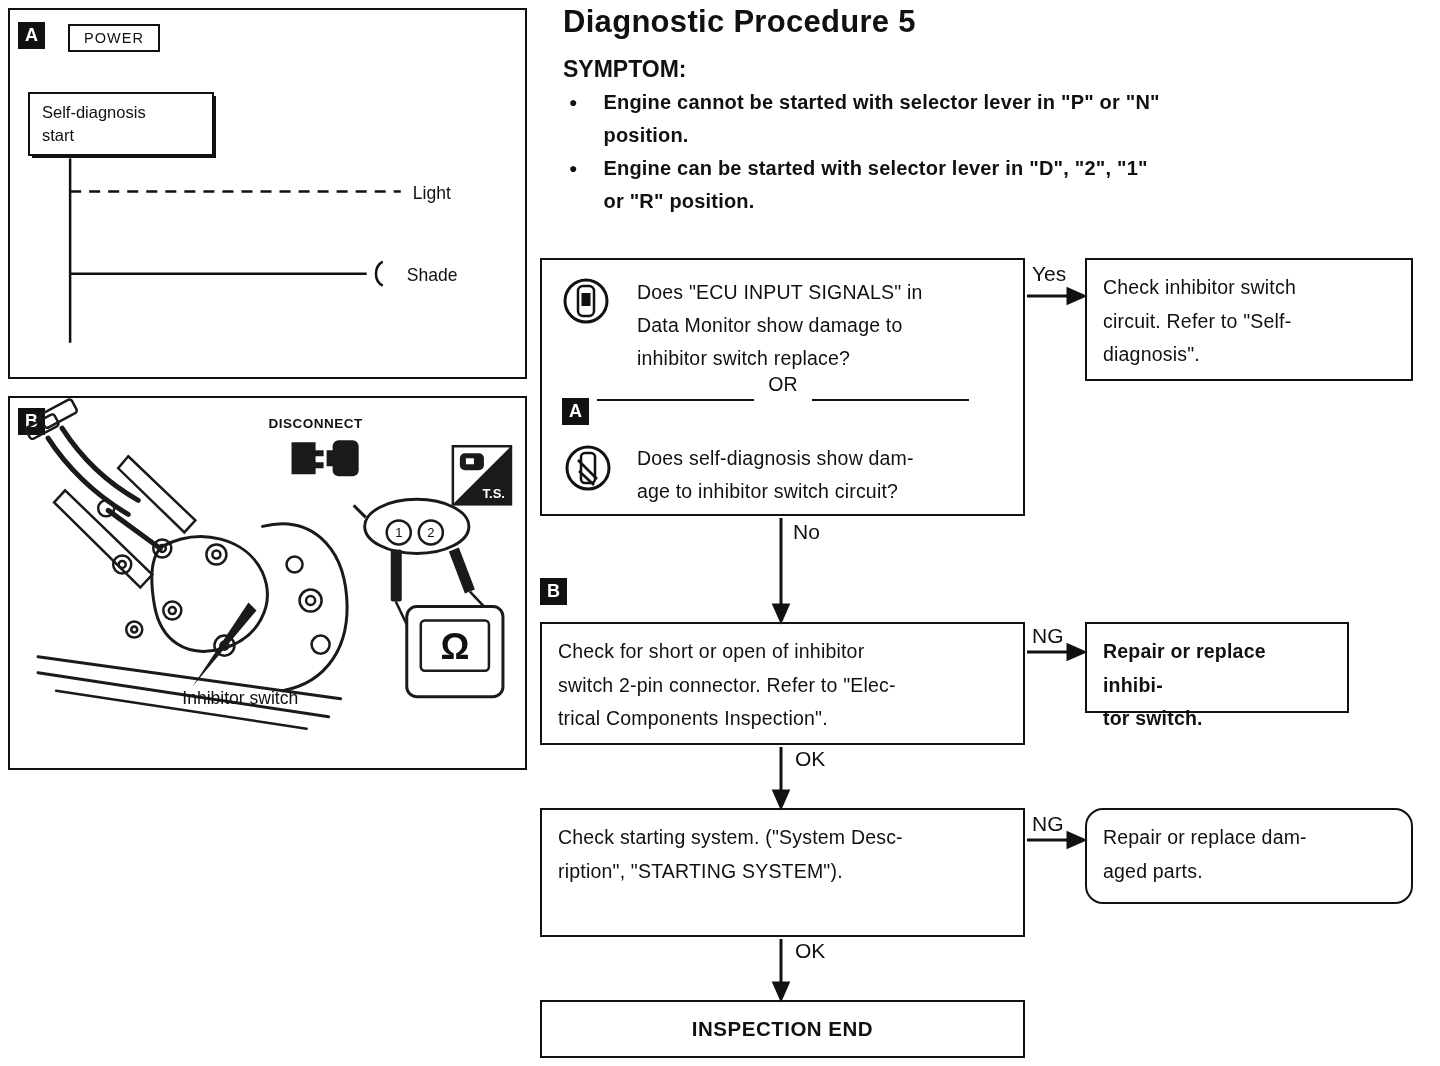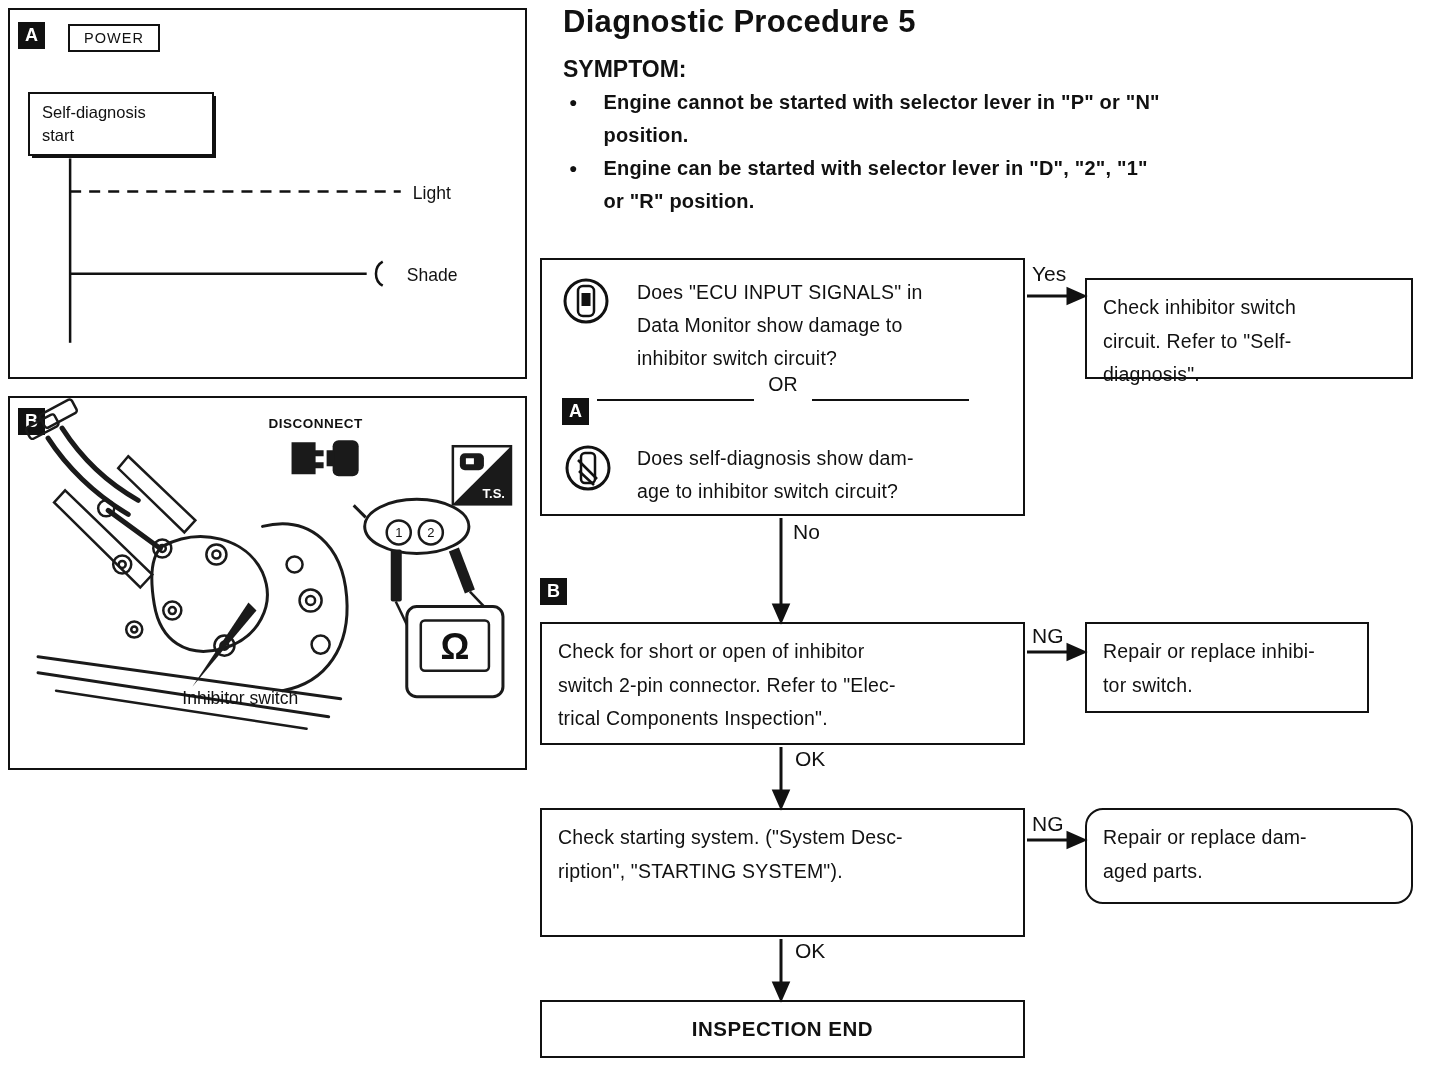"Check inhibitor switch" div.fbox { height: 101px -> 123px; margin-top: 20px -> none }
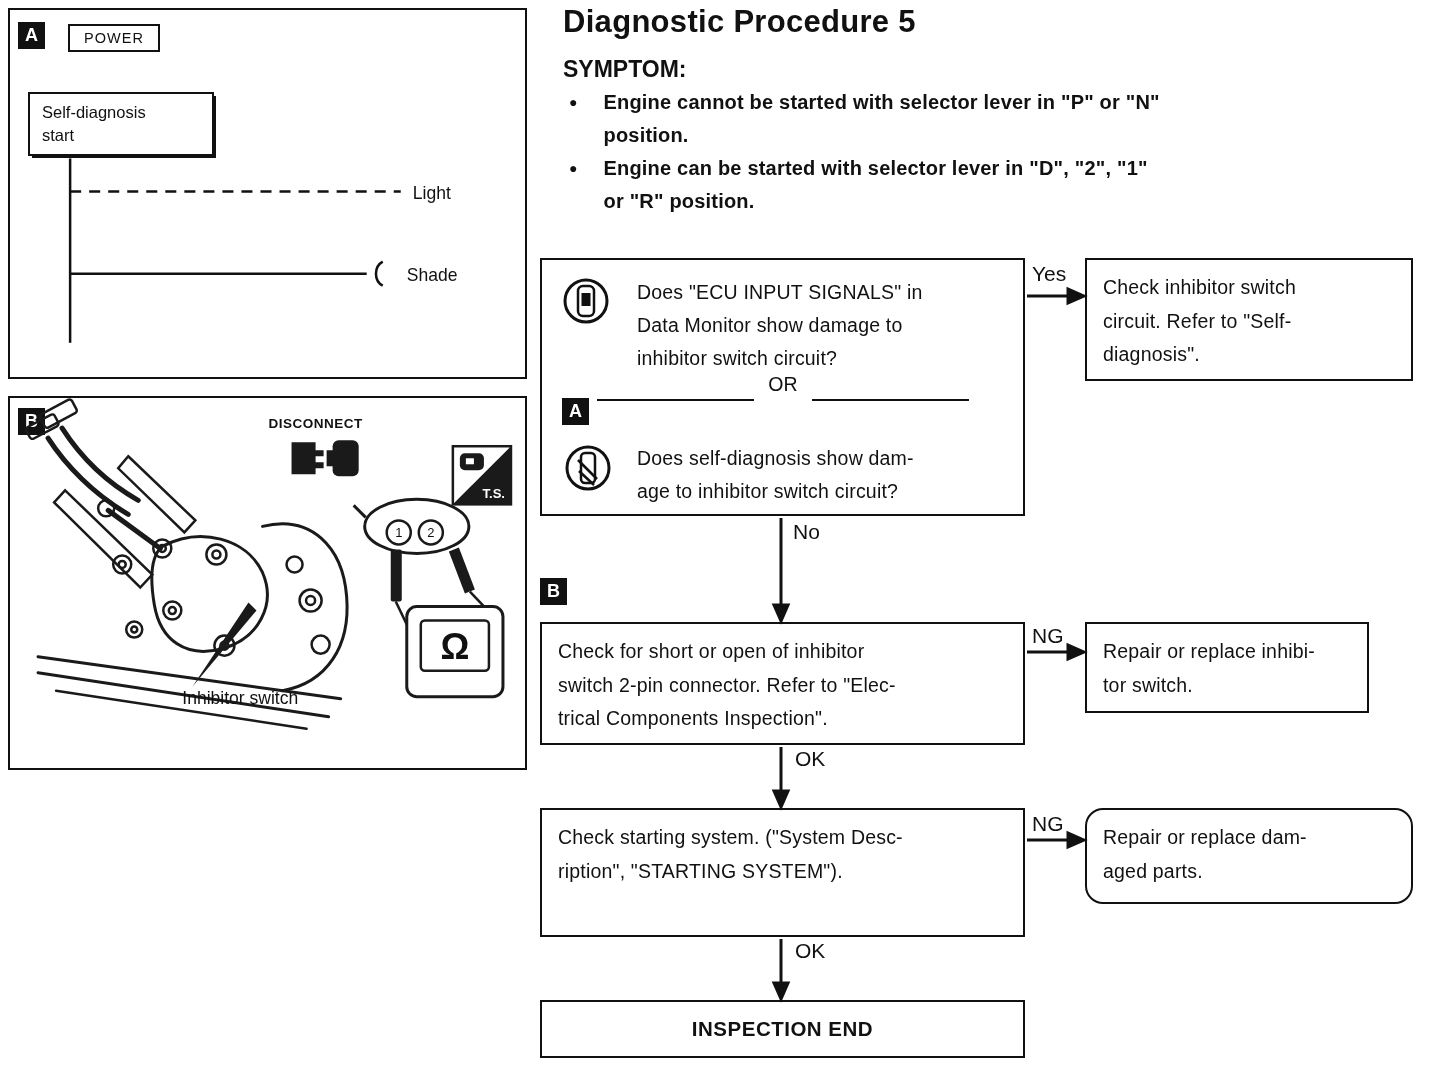"inhibitor switch circuit?" div { text: circuit -> replace }
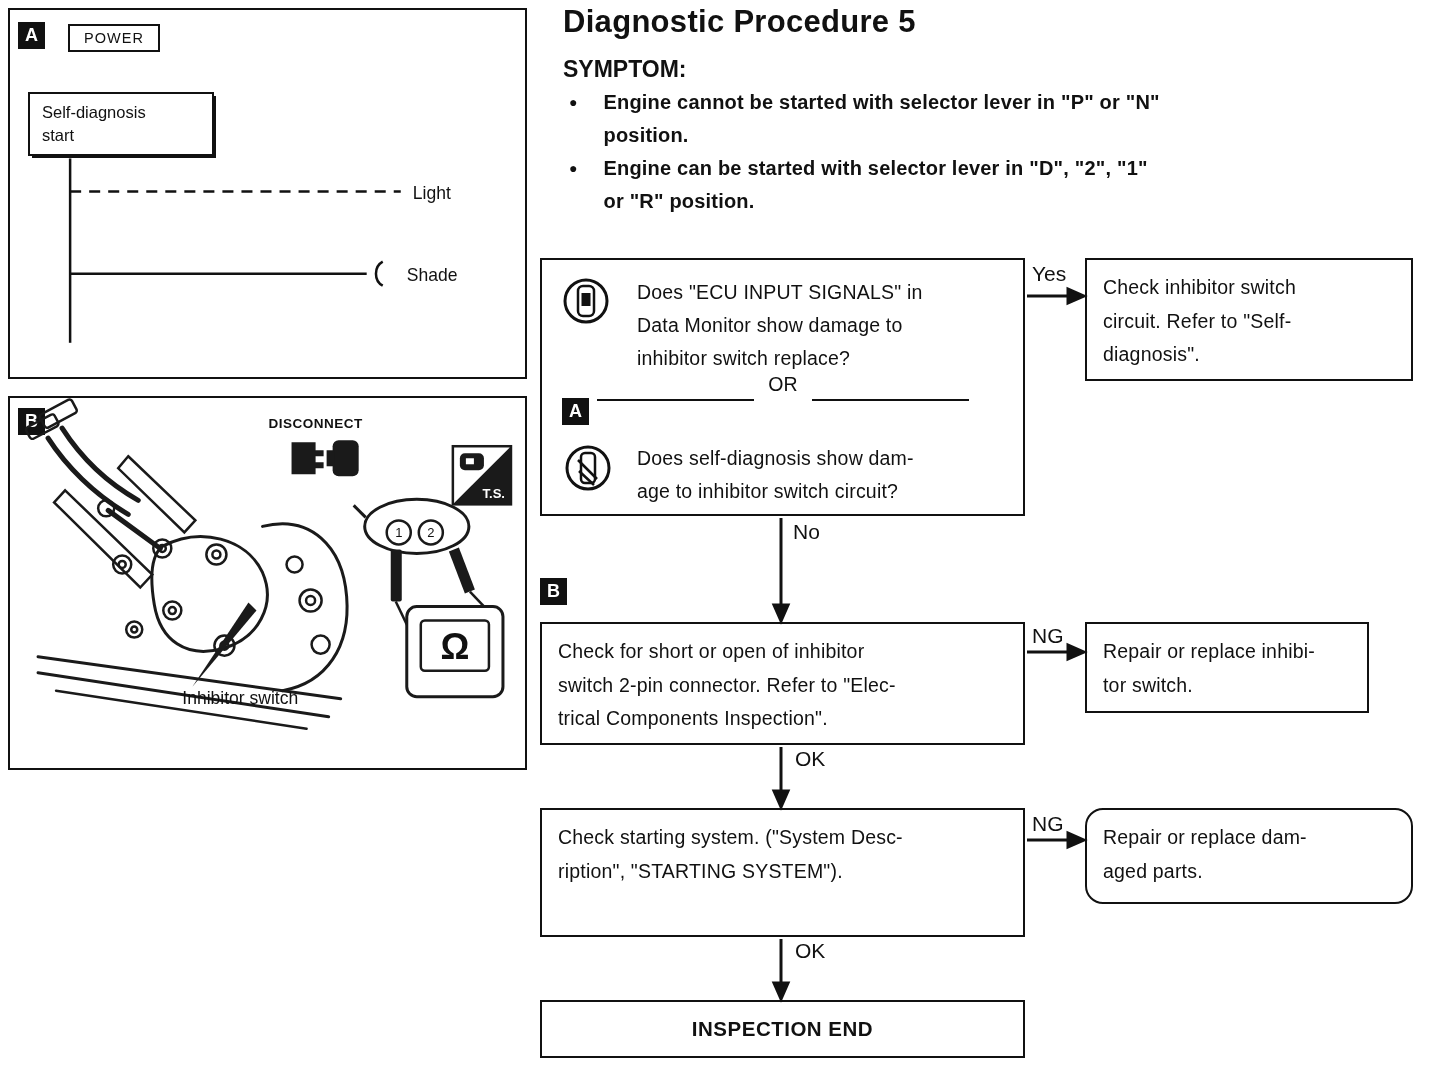"Repair or replace inhibi-" div.fbox { font-weight: none -> bold; width: 284px -> 264px }
